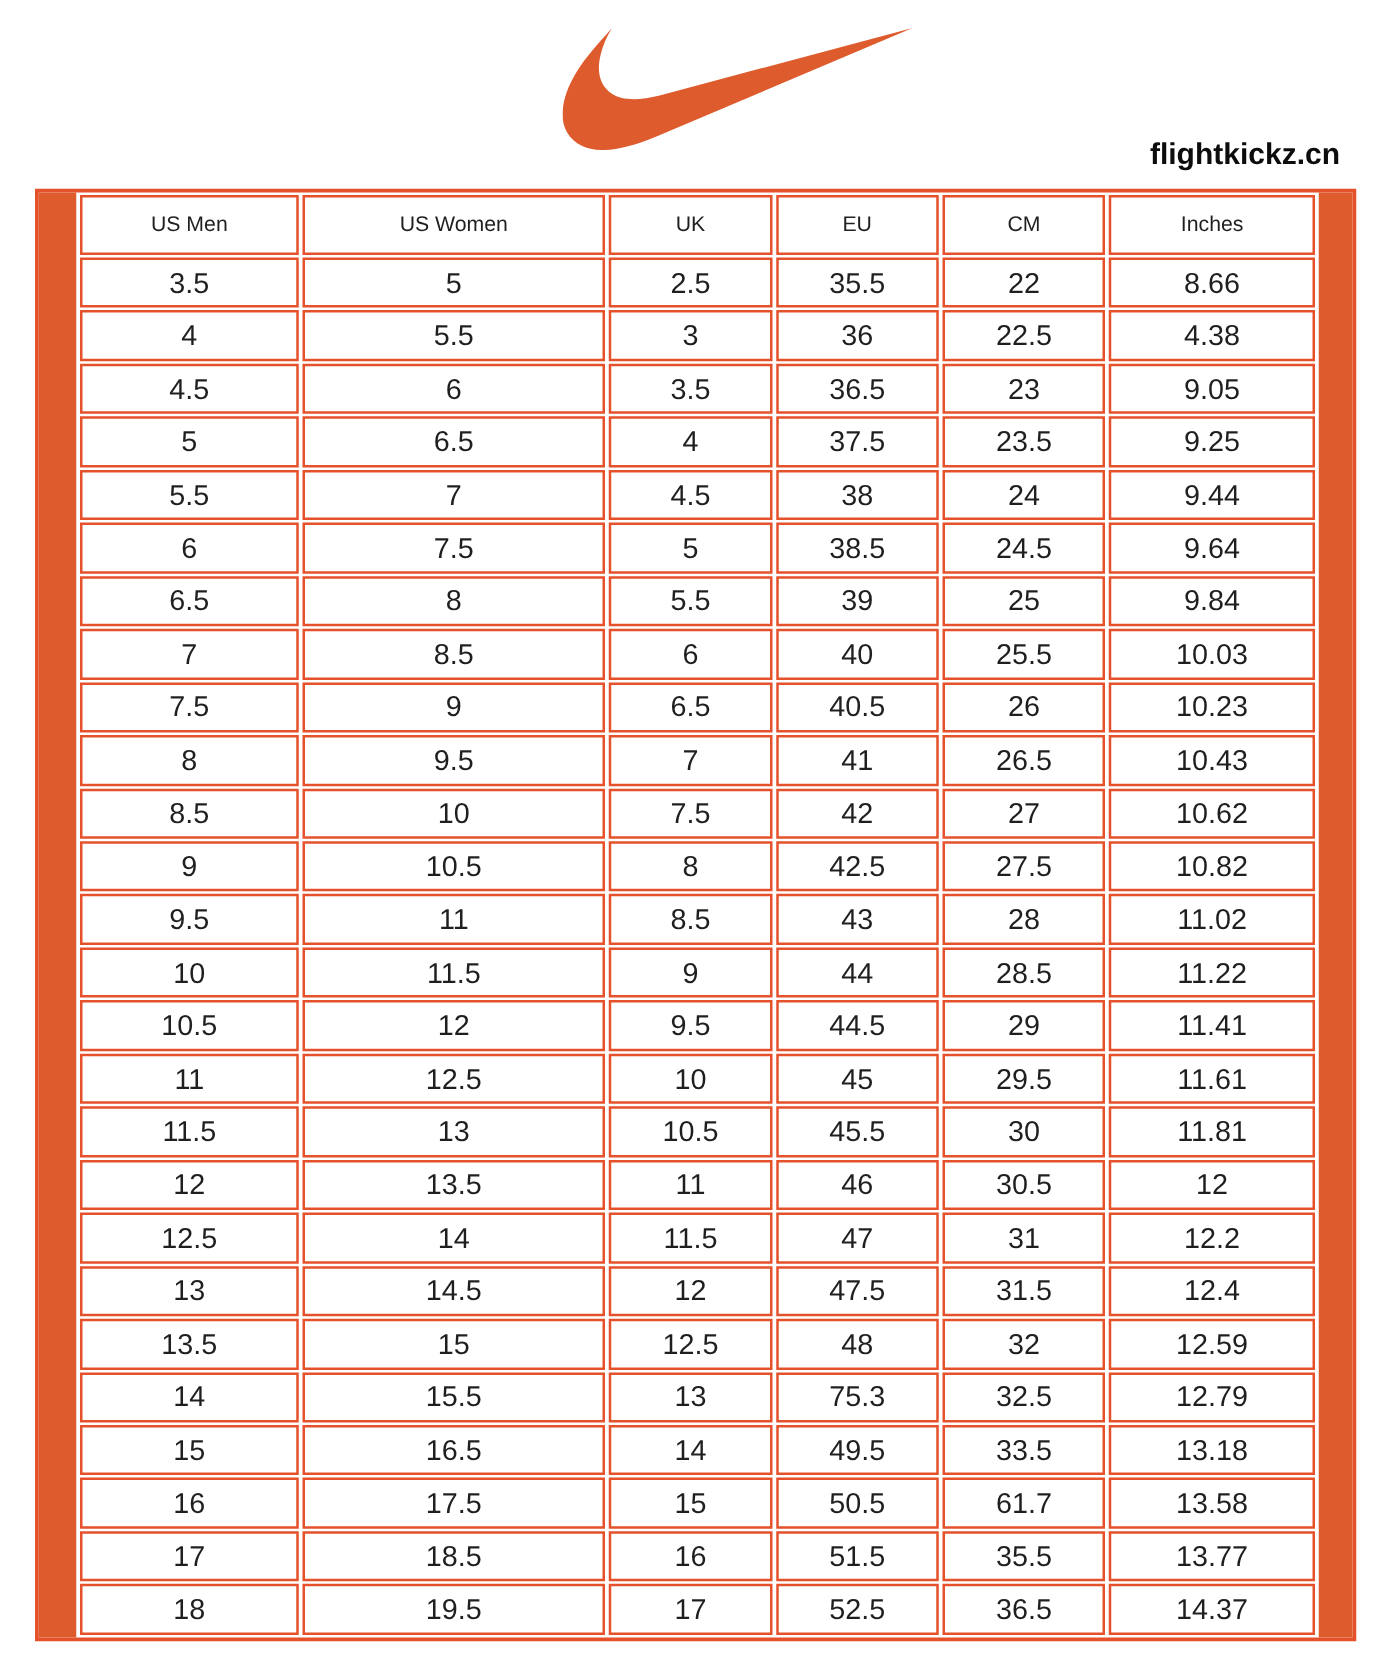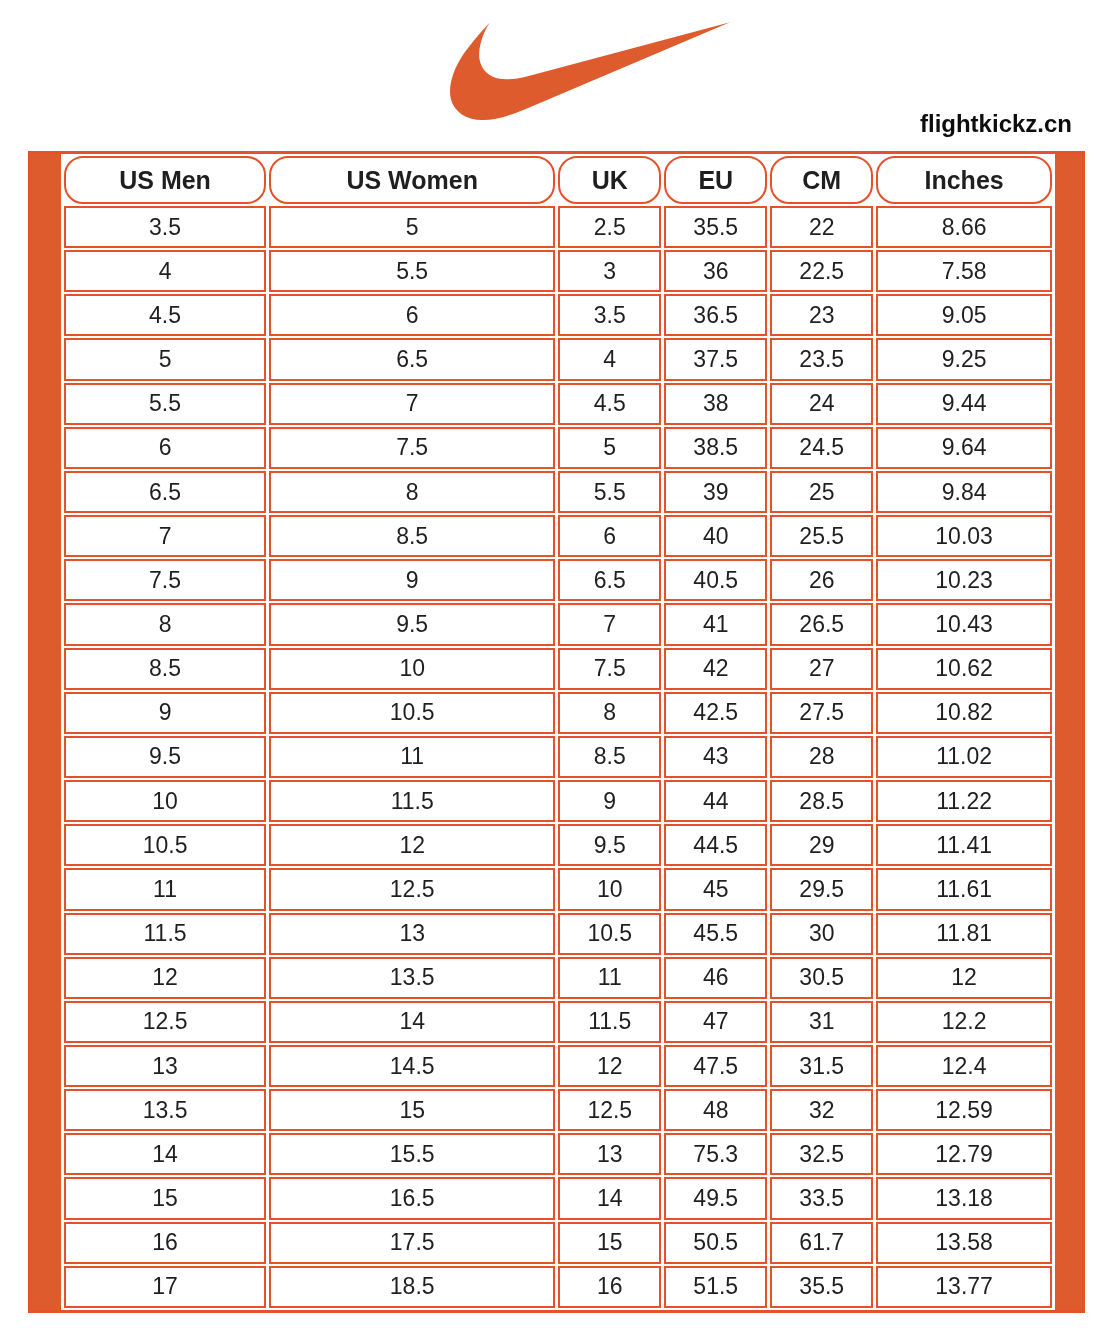"US Men" table.size-table th { border-radius: 19px -> none; font-size: 25px -> 17px; font-weight: 700 -> 400 }
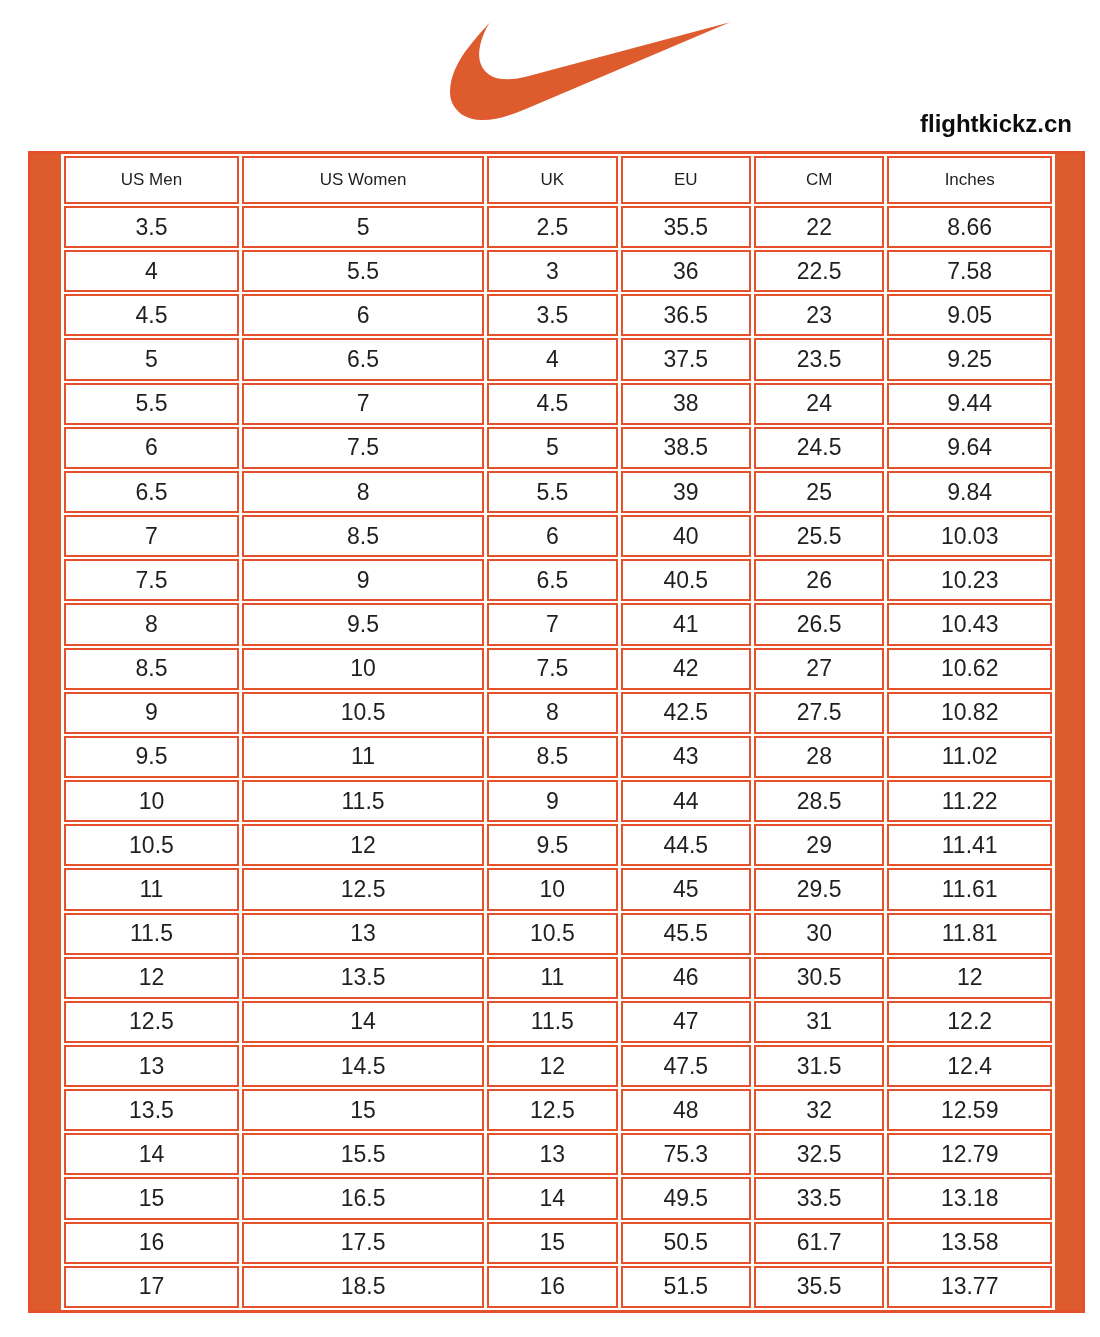"7.58" td { text: 7.58 -> 4.38 }
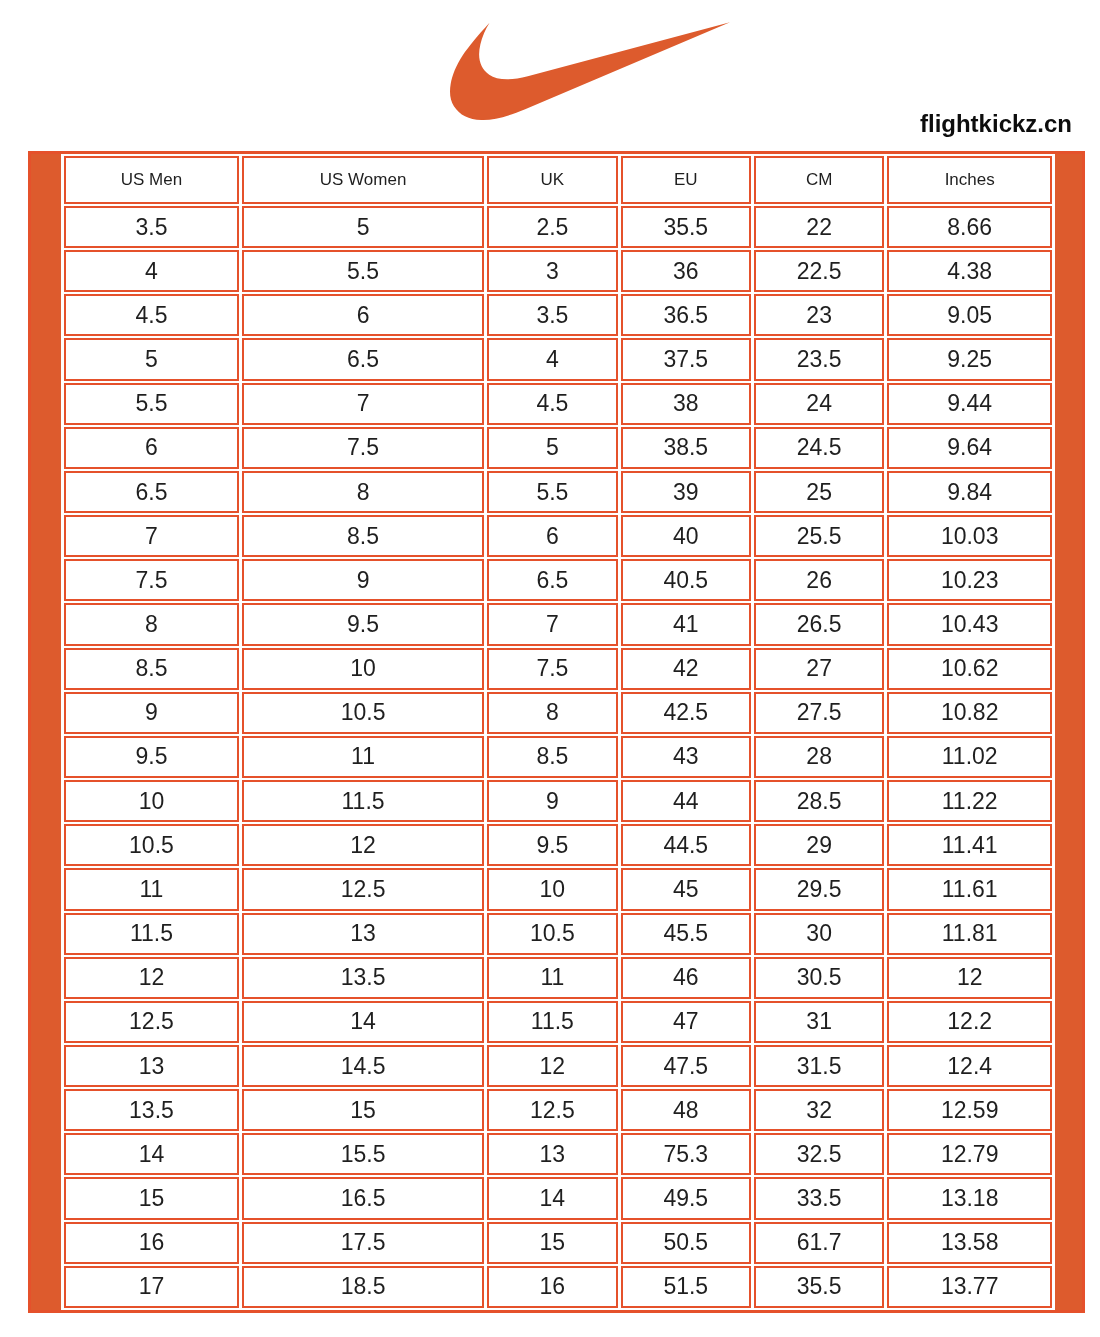"18" tr { html: none -> <tr> <td>18</td> <td>19.5</td> <td>17</td> <td>52.5</td> <td>36.5</td> <td>14.37</td> </tr> }
